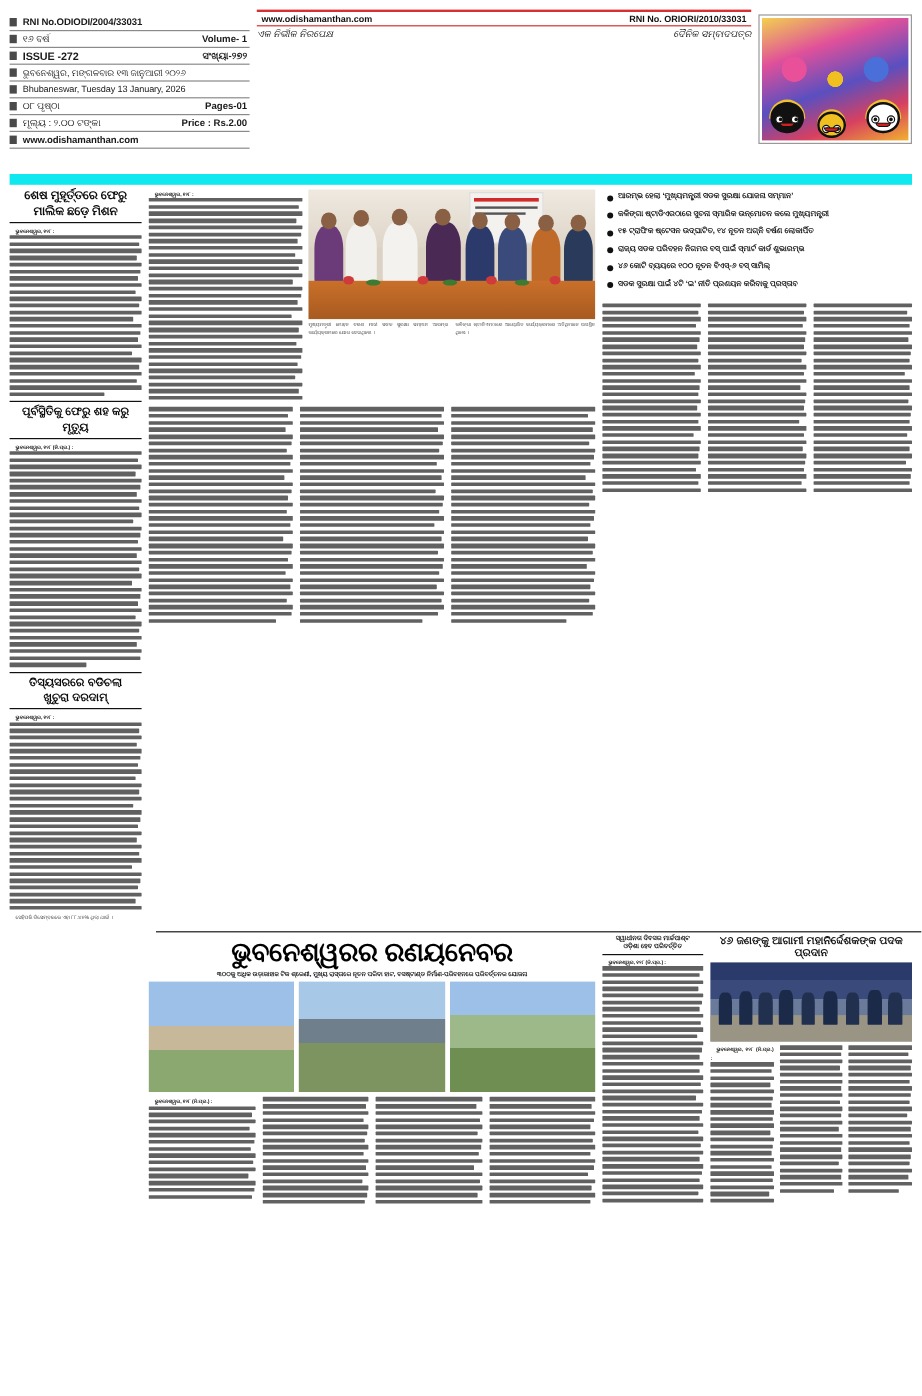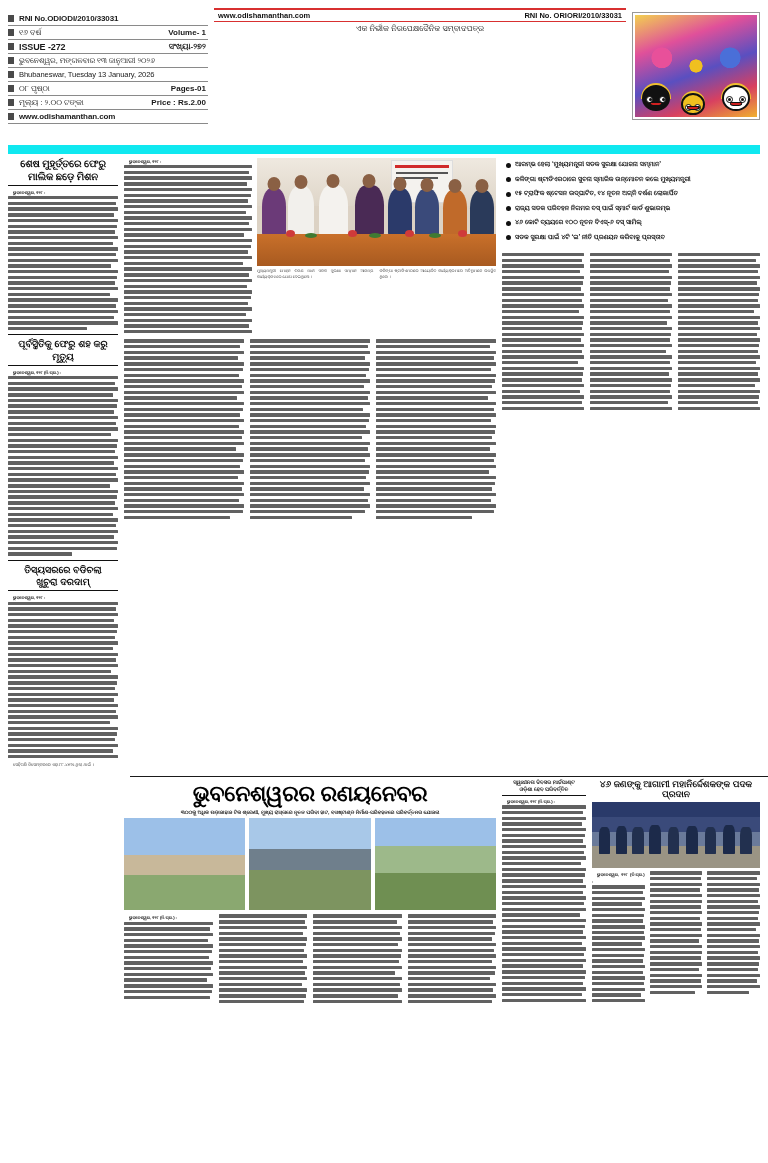"RNI No.ODIODI/2010/33031" span.info-l { text: No.ODIODI/2010/33031 -> No.ODIODI/2004/33031 }
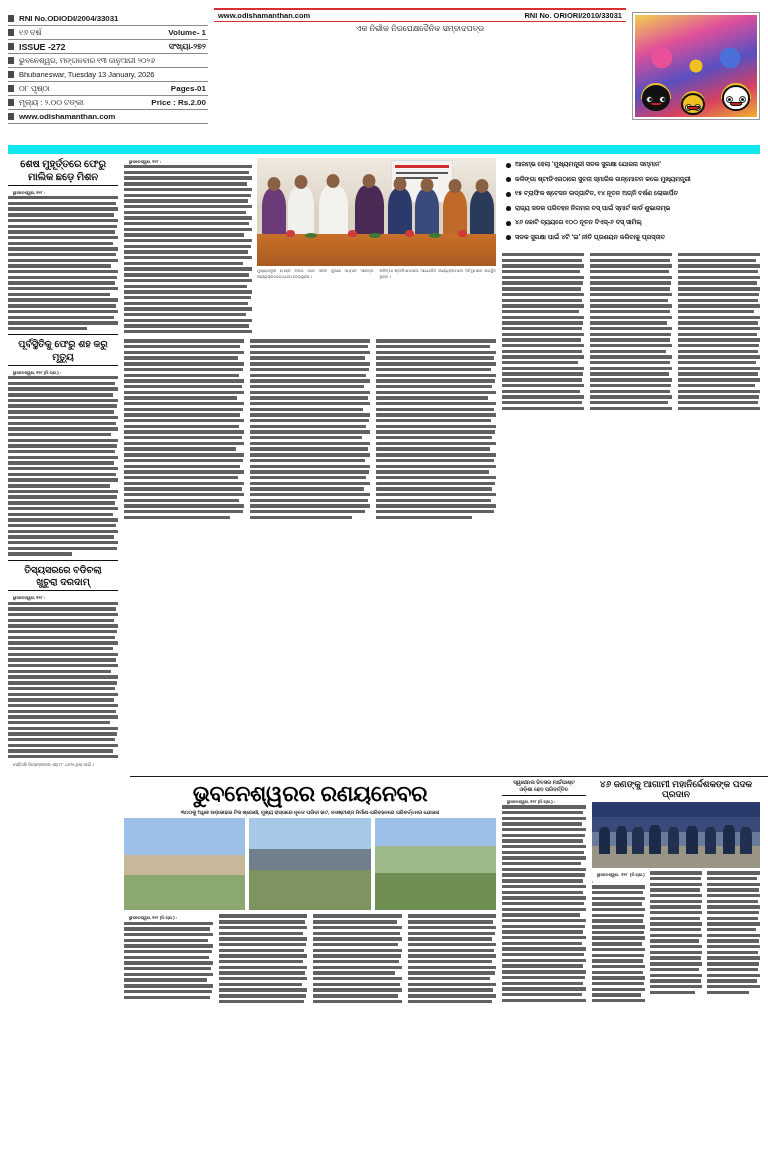"ଏକ ନିର୍ଭୀକ ନିରପେକ୍ଷ" .logo-tags { font-style: none -> italic; justify-content: center -> space-between }
